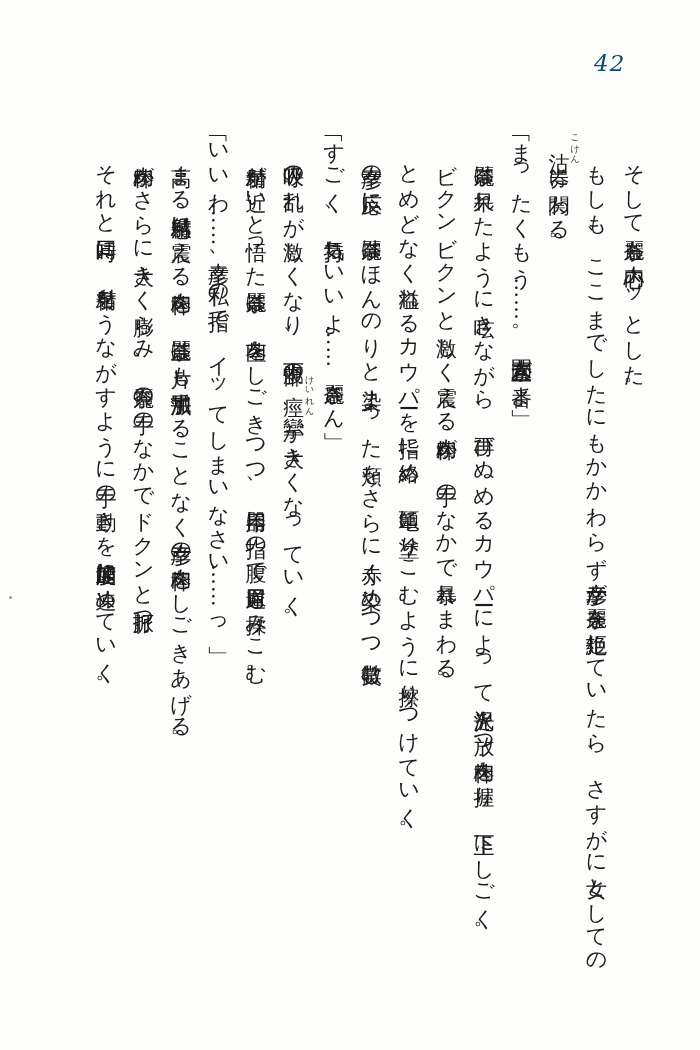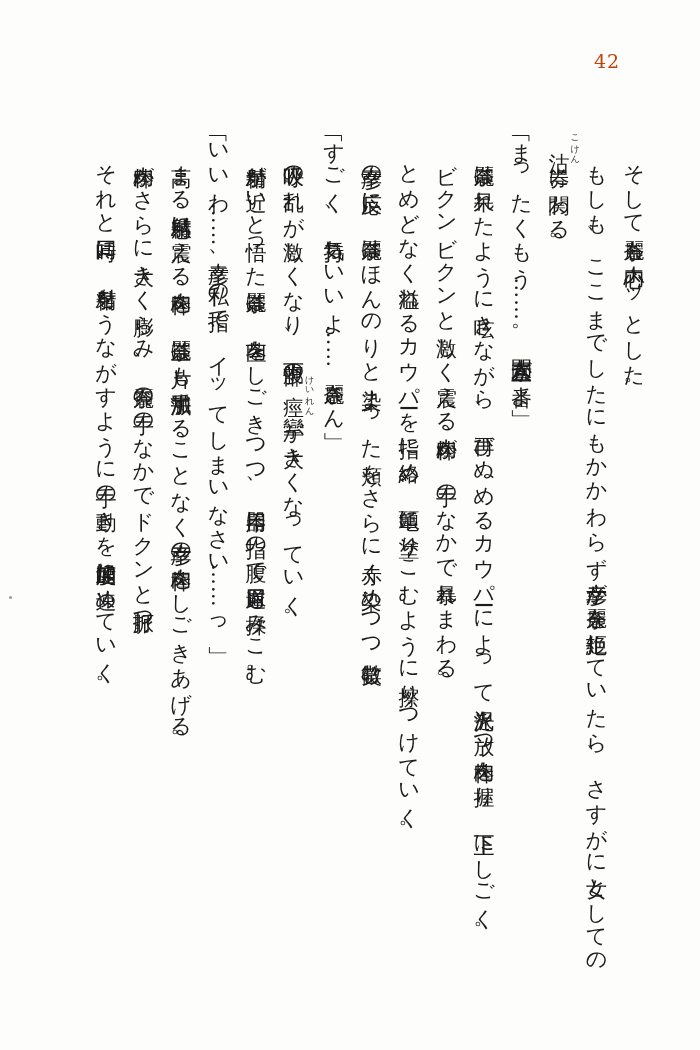"42" .page-number { color: #c2410c -> #0c4a6e; font-size: 19px -> 23px; font-style: none -> italic }
